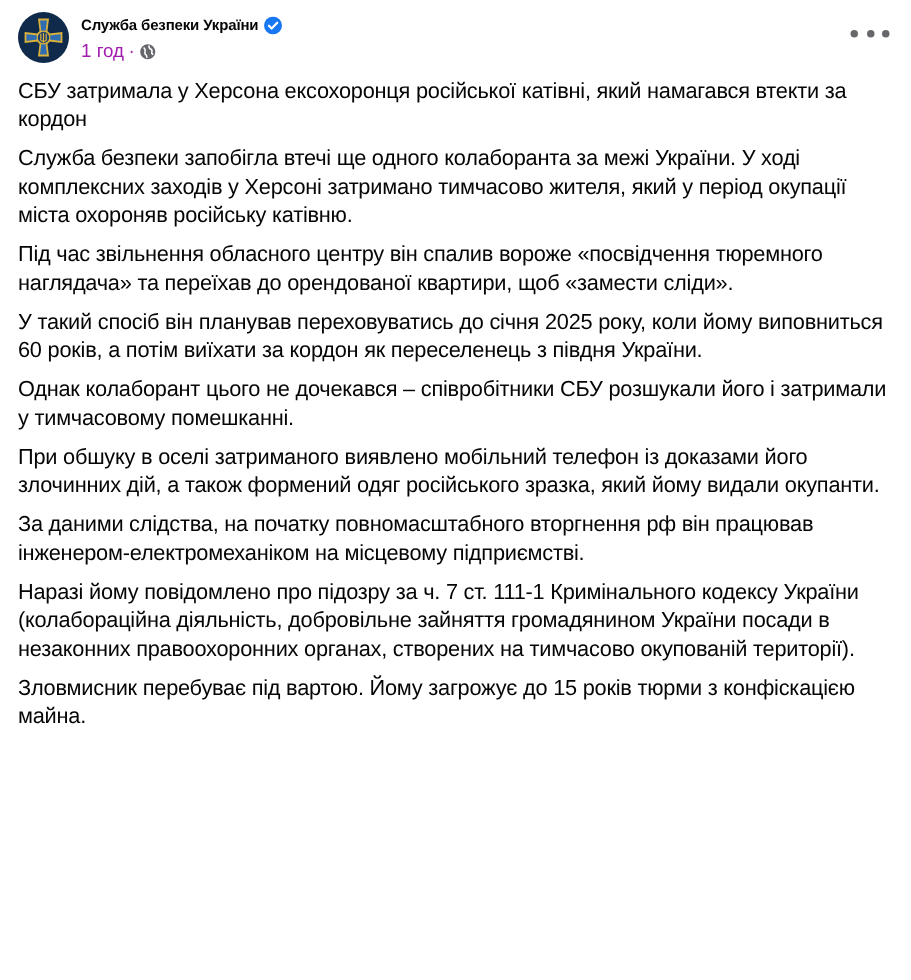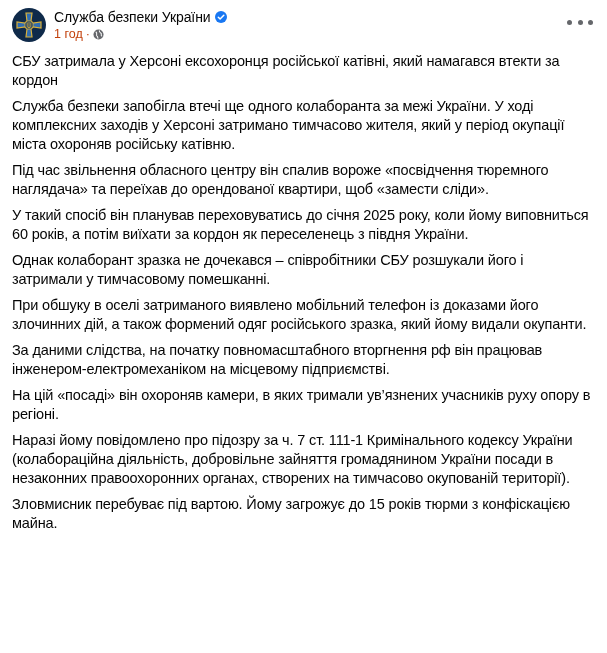"Служба безпеки України" .name { font-size: 14px -> 10px; font-weight: normal -> bold }
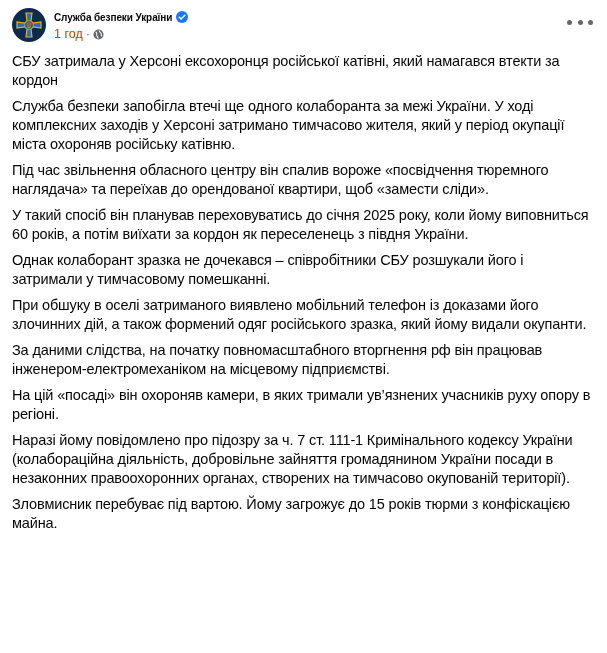"1 год" .sub-row { color: #c2410c -> #a21caf }
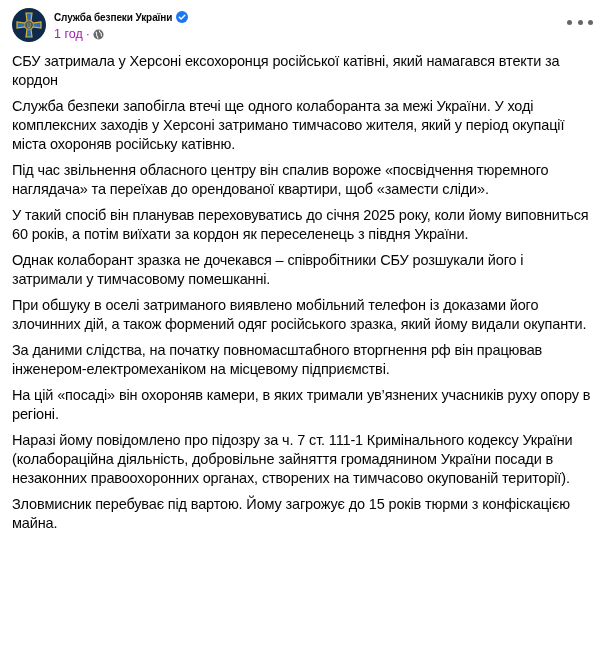"СБУ затримала у Херсоні ексохоронця" p { text: Херсоні -> Херсона }
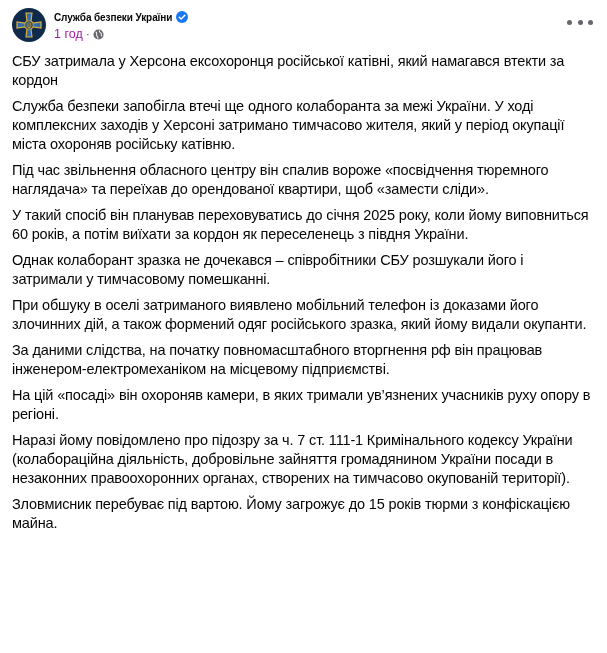"Однак колаборант зразка не дочекався" p { text: зразка -> цього }
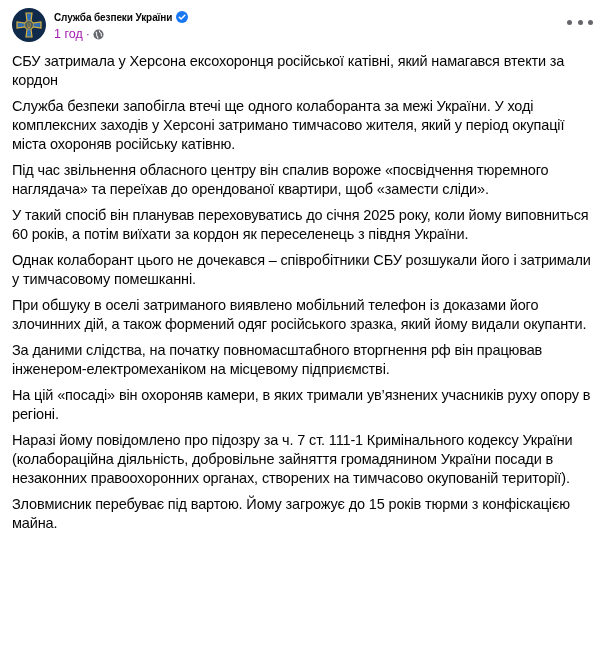"На цій «посаді» він охороняв" p { html: <p>На цій «посаді» він охороняв камери, в яких тримали ув’язнених учасників руху опору в регіоні.</p> -> none }
